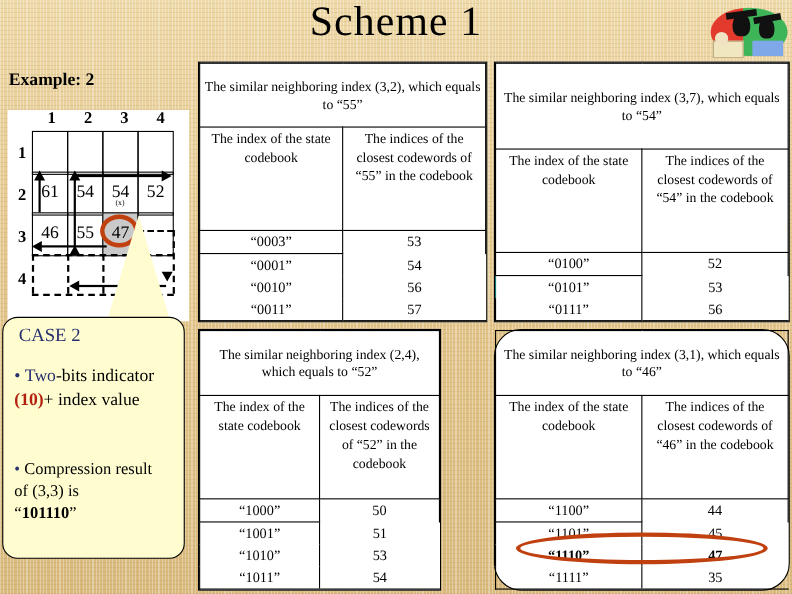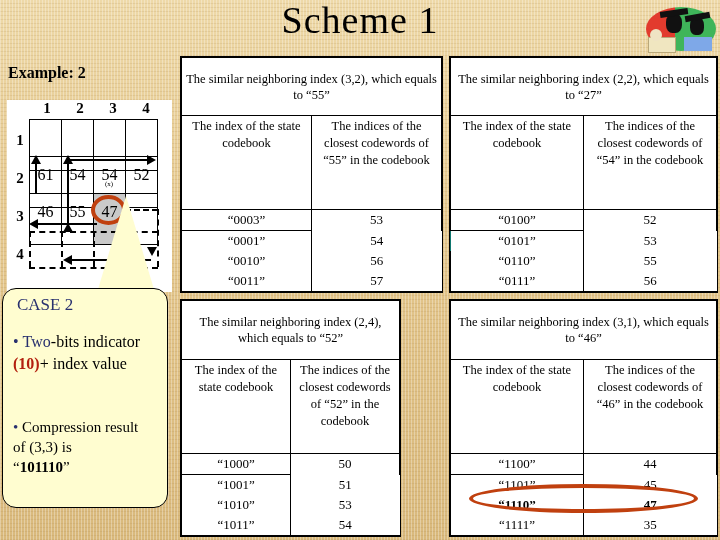"The similar neighboring index (2,2)," td.title-cell { text: 2,2), which equals to “27 -> 3,7), which equals to “54 }
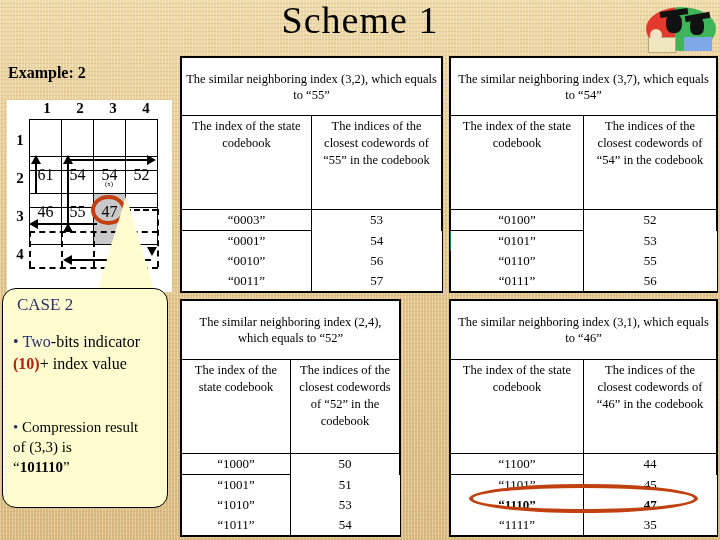"61" #gridbox .cell { height: 52px -> 40px }
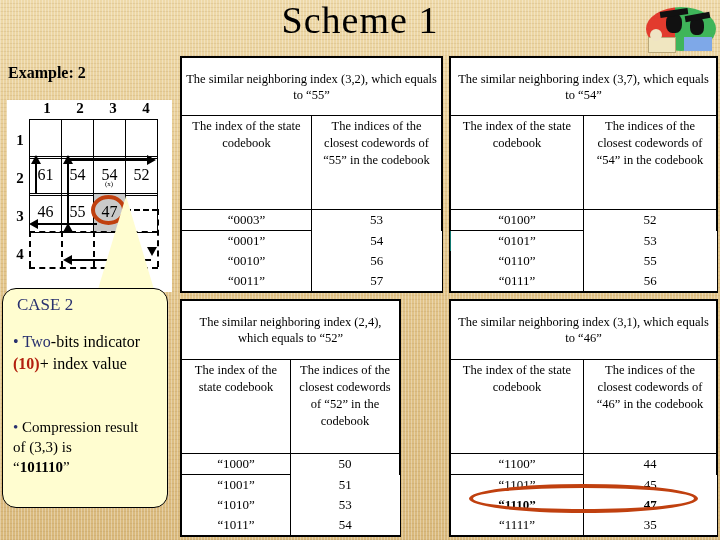"“0110”" tr { html: <tr> <td>“0110”</td> <td>55</td> </tr> -> none }
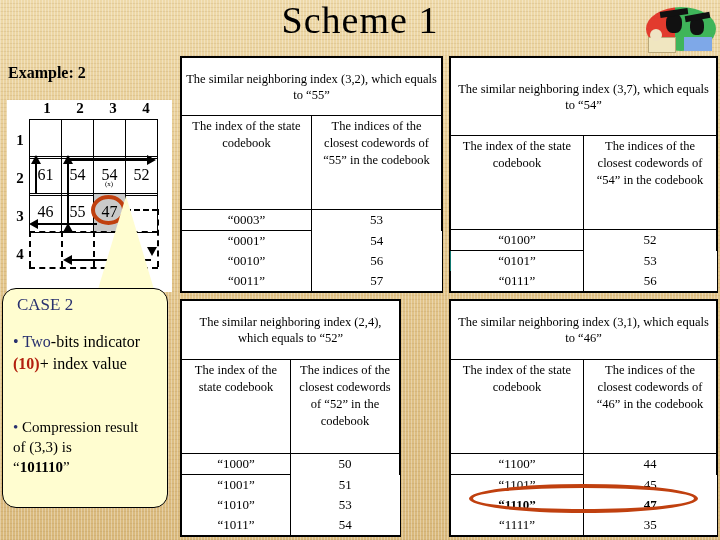"The similar neighboring index (3,1)," #tblBR { border-radius: none -> 25px }
